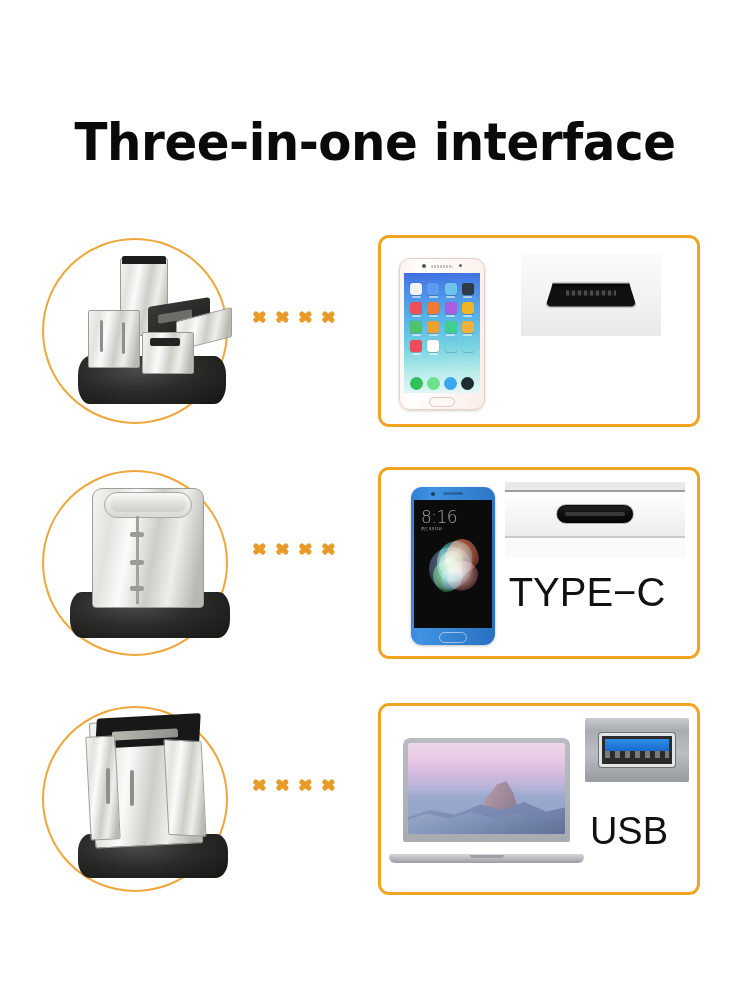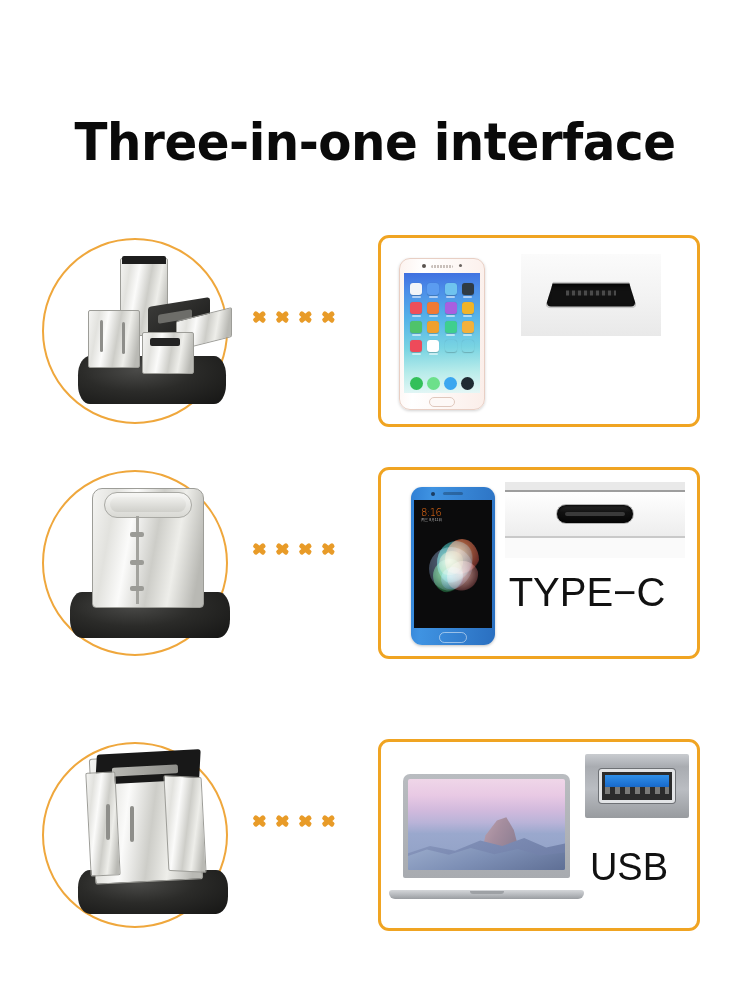"8:16" .pb-time { color: #f97316 -> #a3a3a3; font-size: 10px -> 17px }
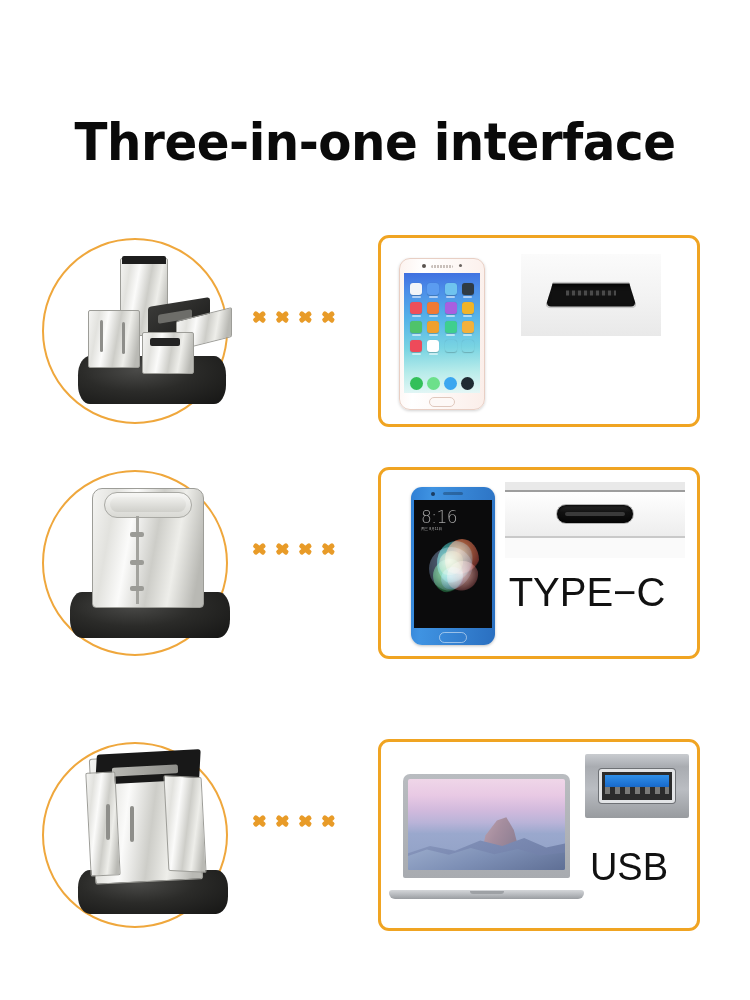"USB" .row-3 { top: 736px -> 700px }
